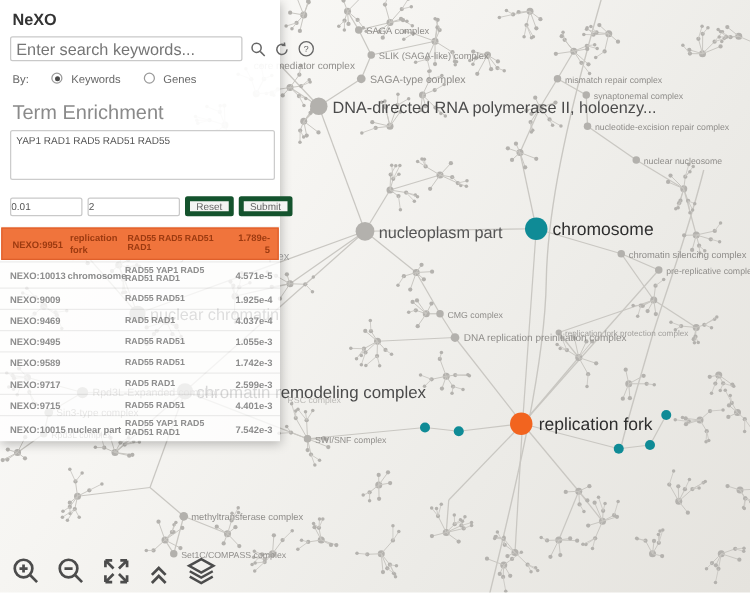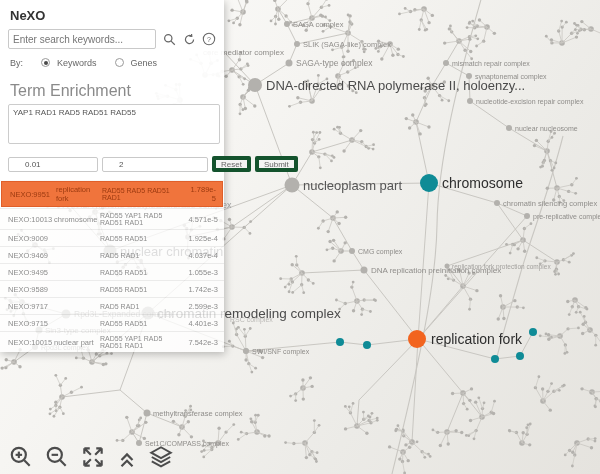"Enter search keywords..." .search-input { font-size: 10px -> 13px }
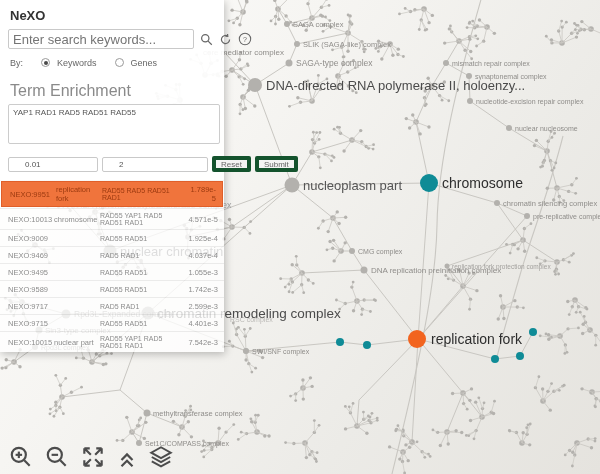"0.01" .num-input { padding: 0 16px -> 0 0 }
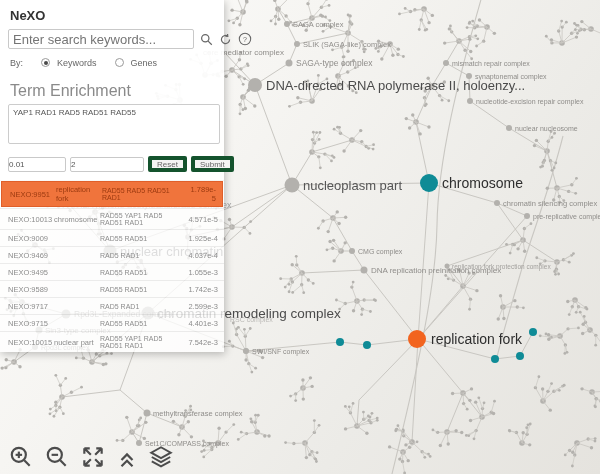"NEXO:9951" .t-row { font-weight: none -> bold }
